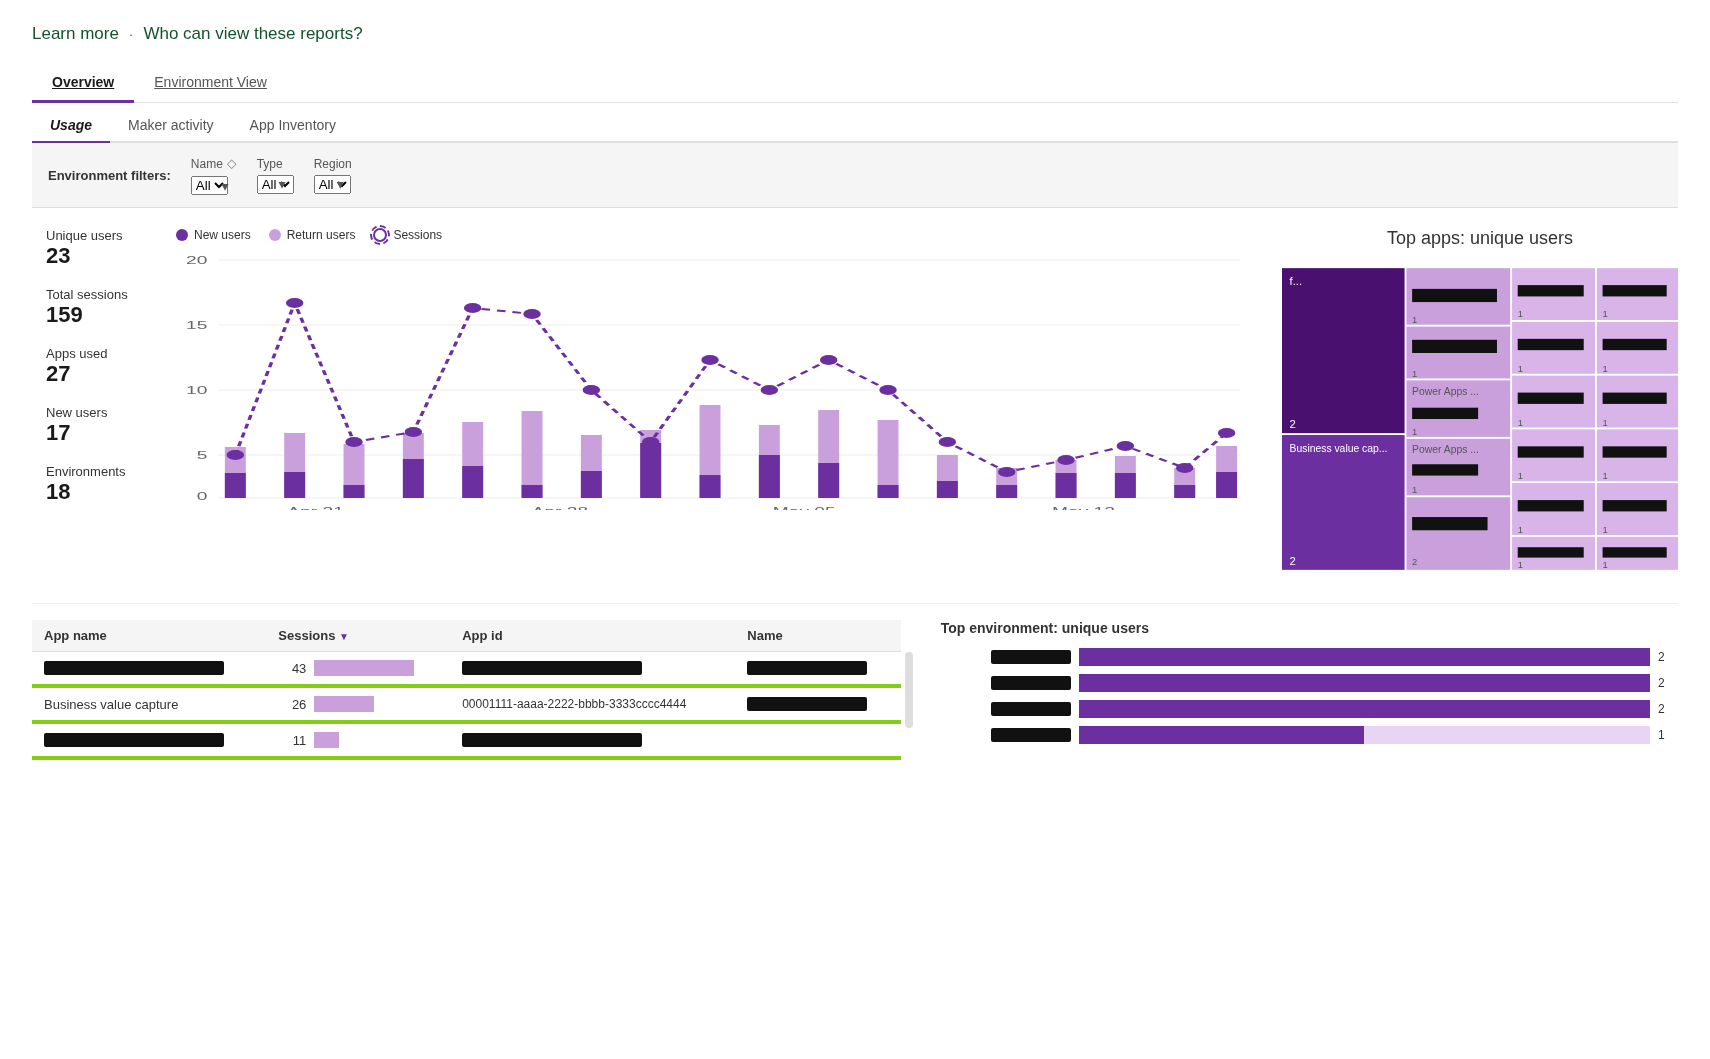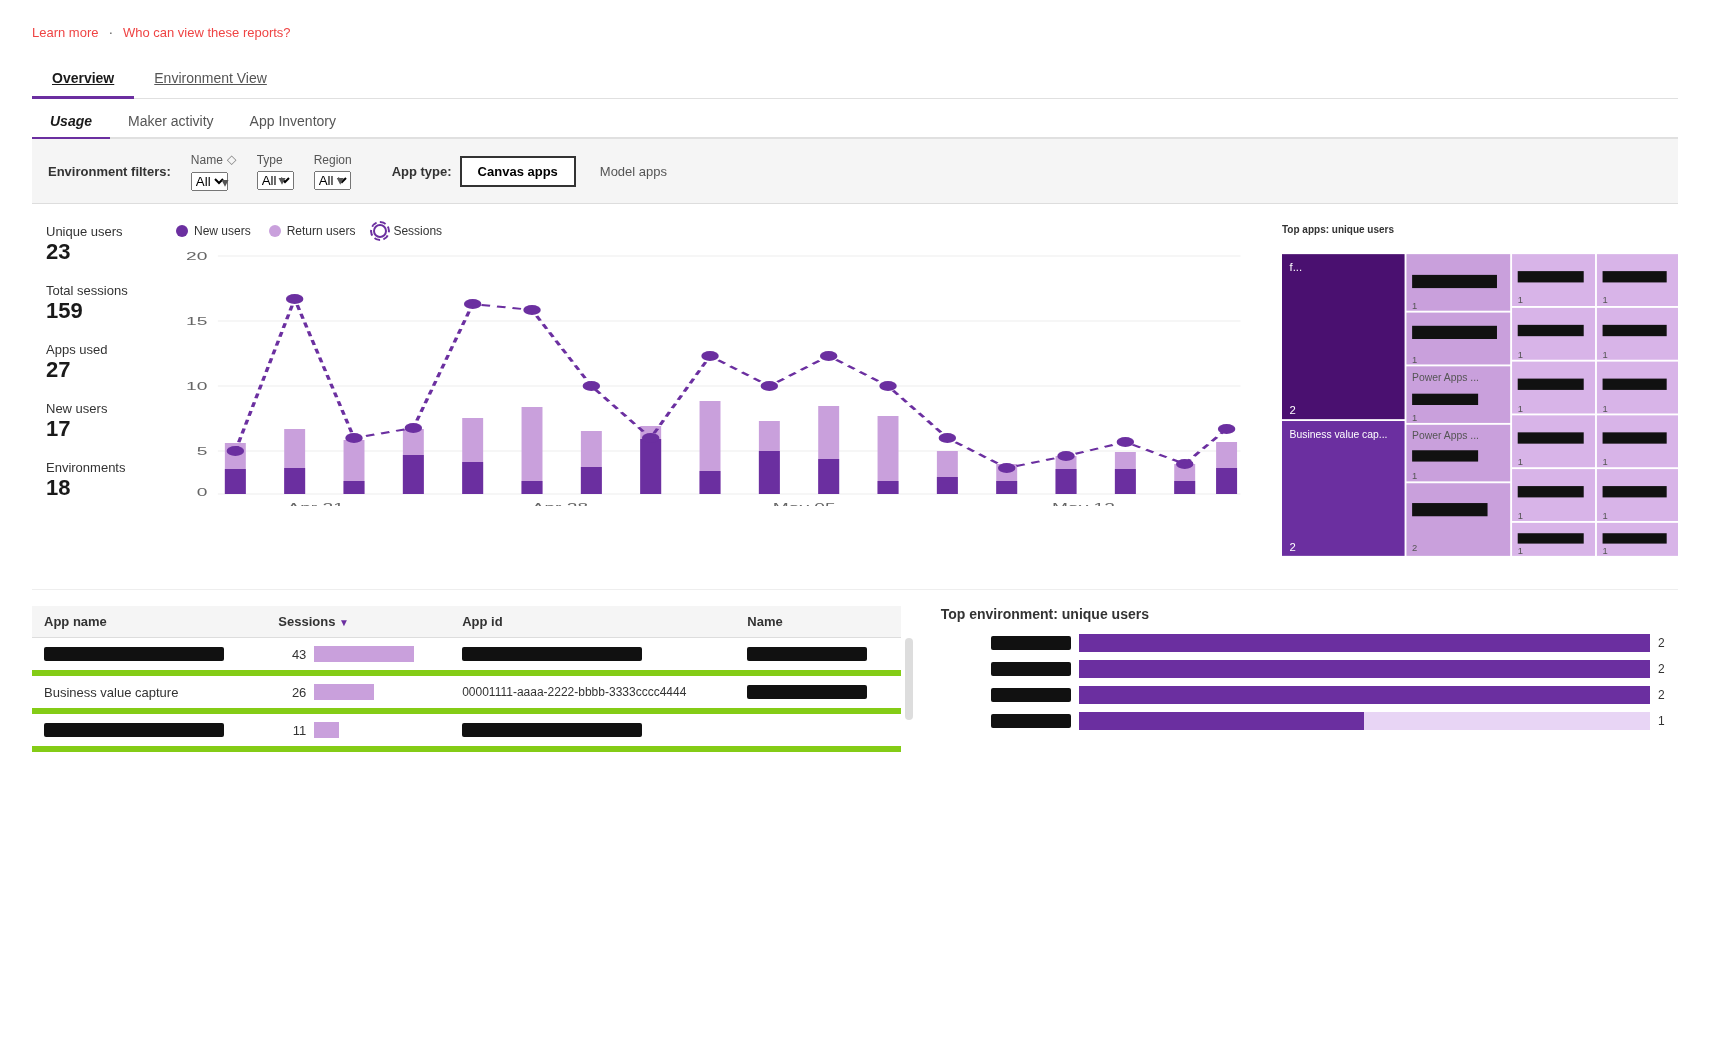"Learn more" .page-links a { color: #ef4444 -> #14532d; font-size: 13px -> 17px }
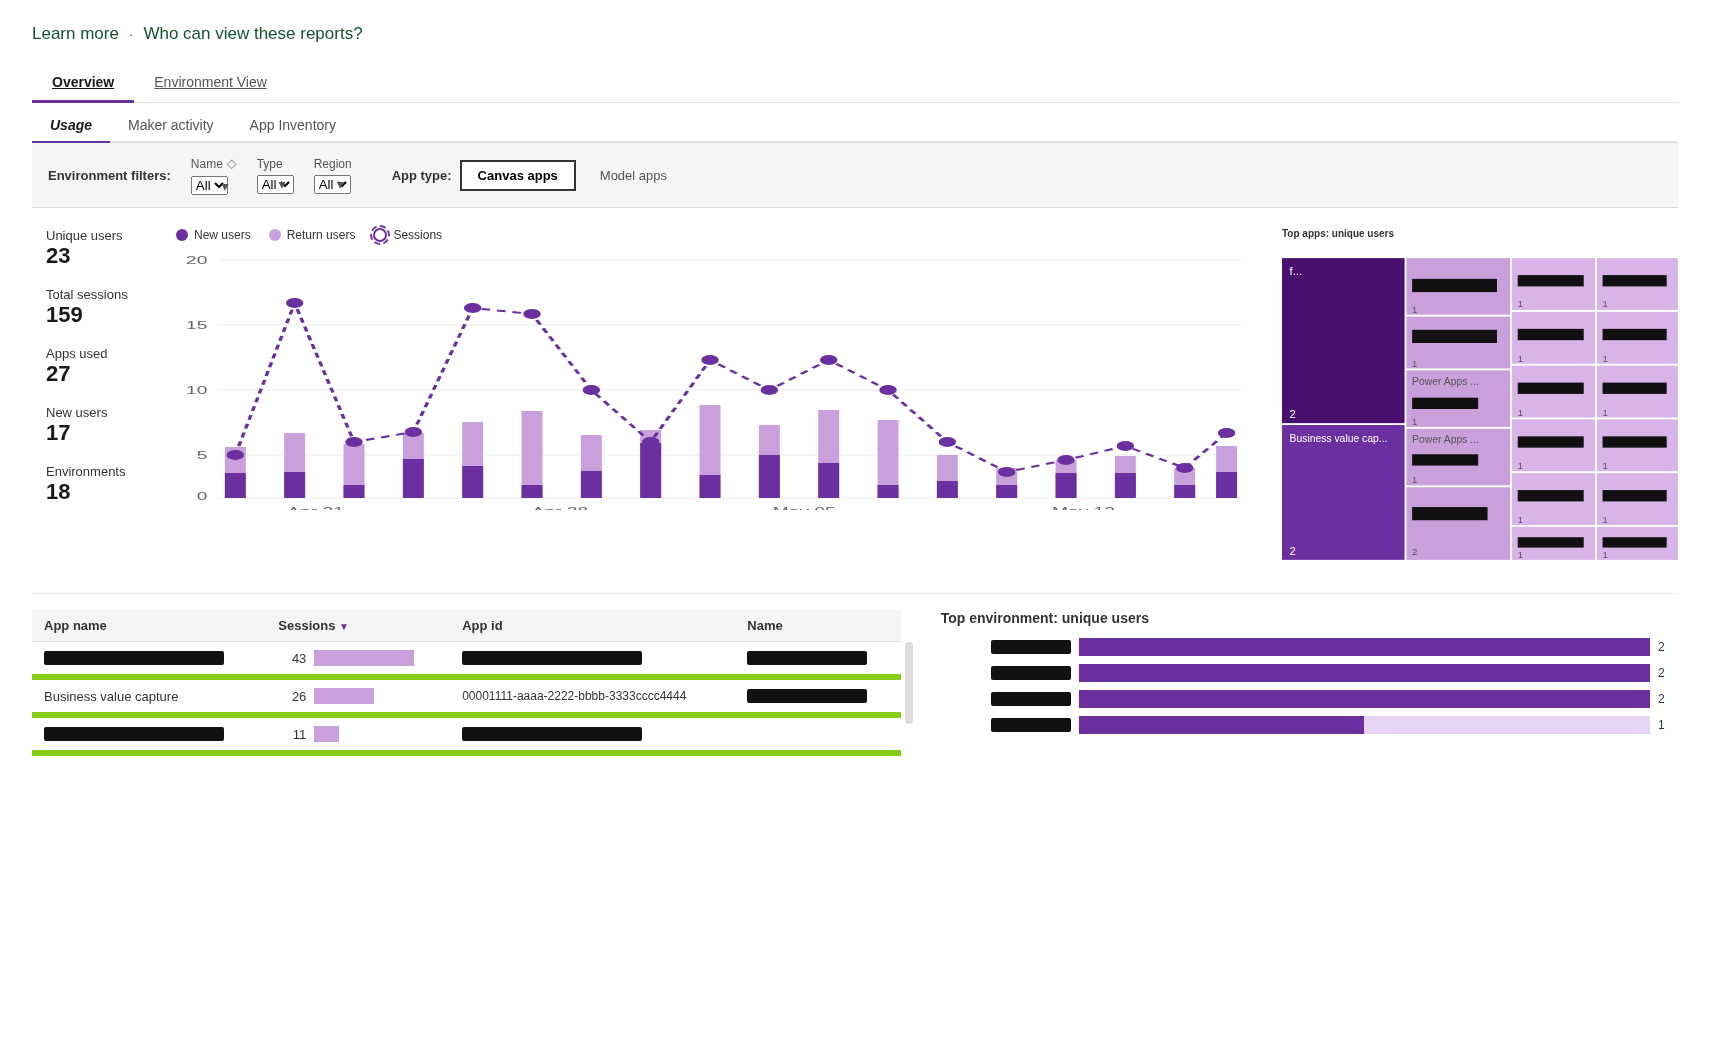"App type:" div.app-type-group { html: <div> <span>App type:</span> <button>Canvas apps</button> <button>Model apps</button> </div> -> none }
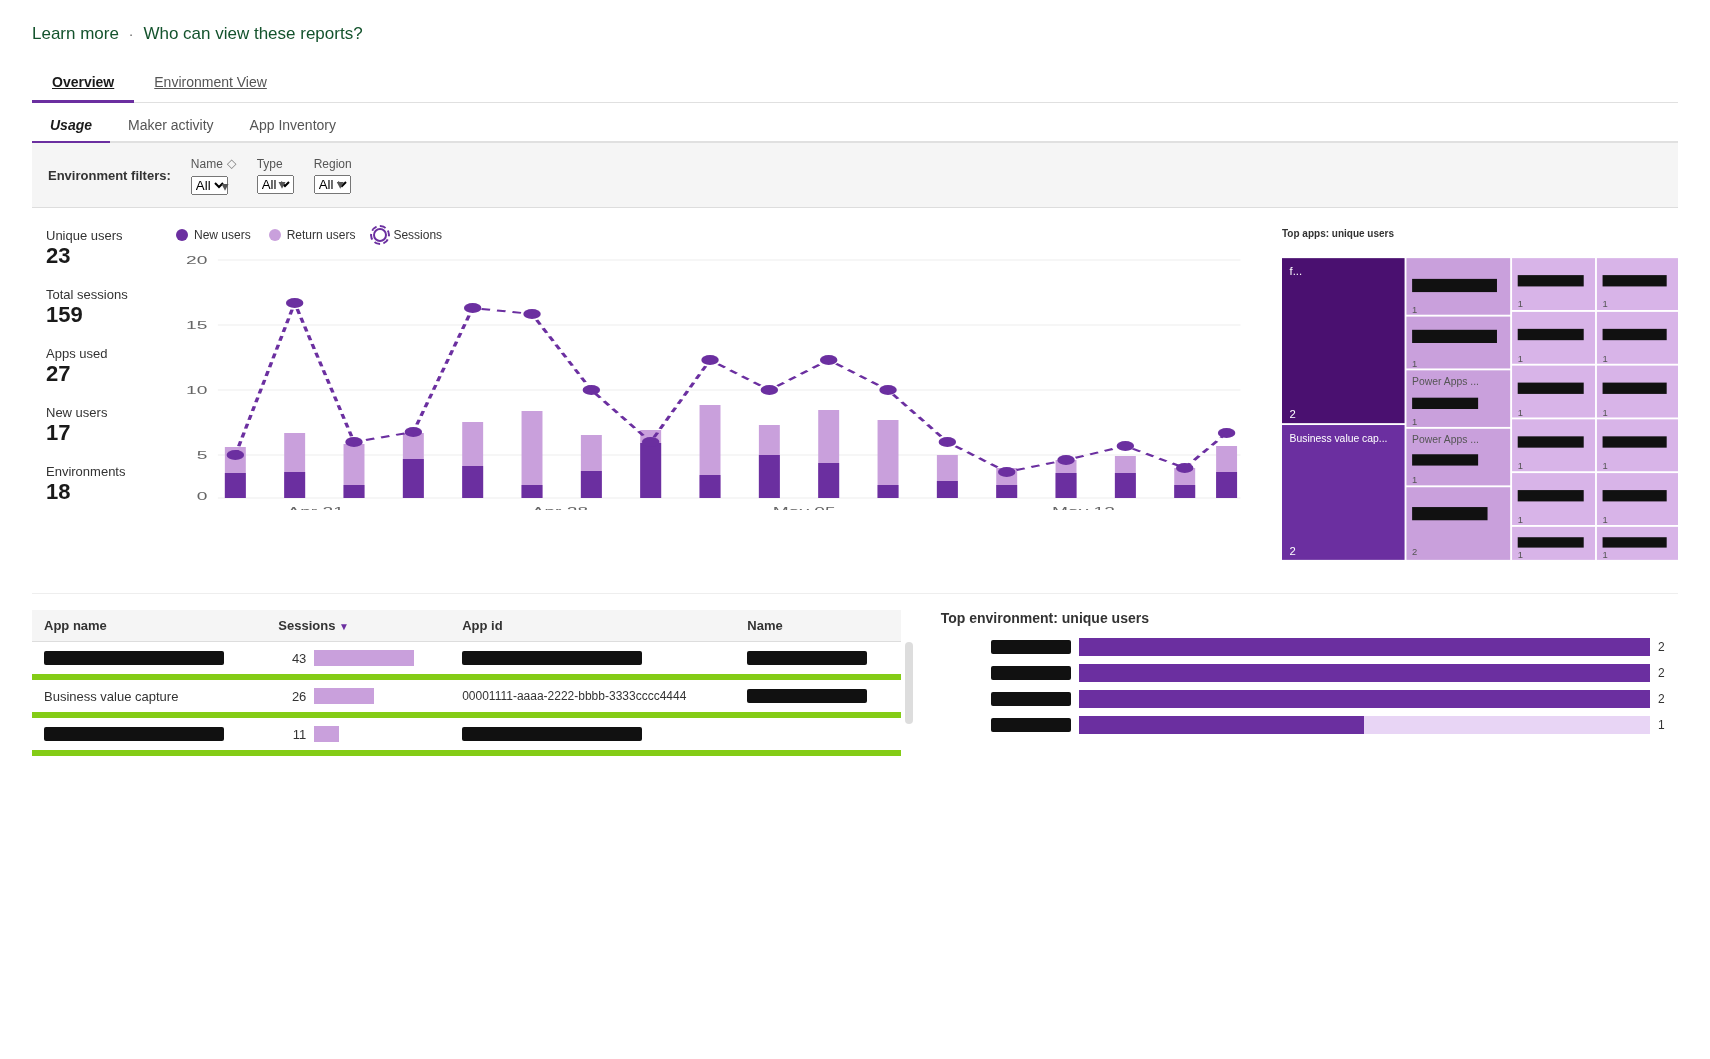"Top apps: unique users" .top-apps-title { font-size: 10px -> 18px; font-weight: 700 -> 400; text-align: none -> center }
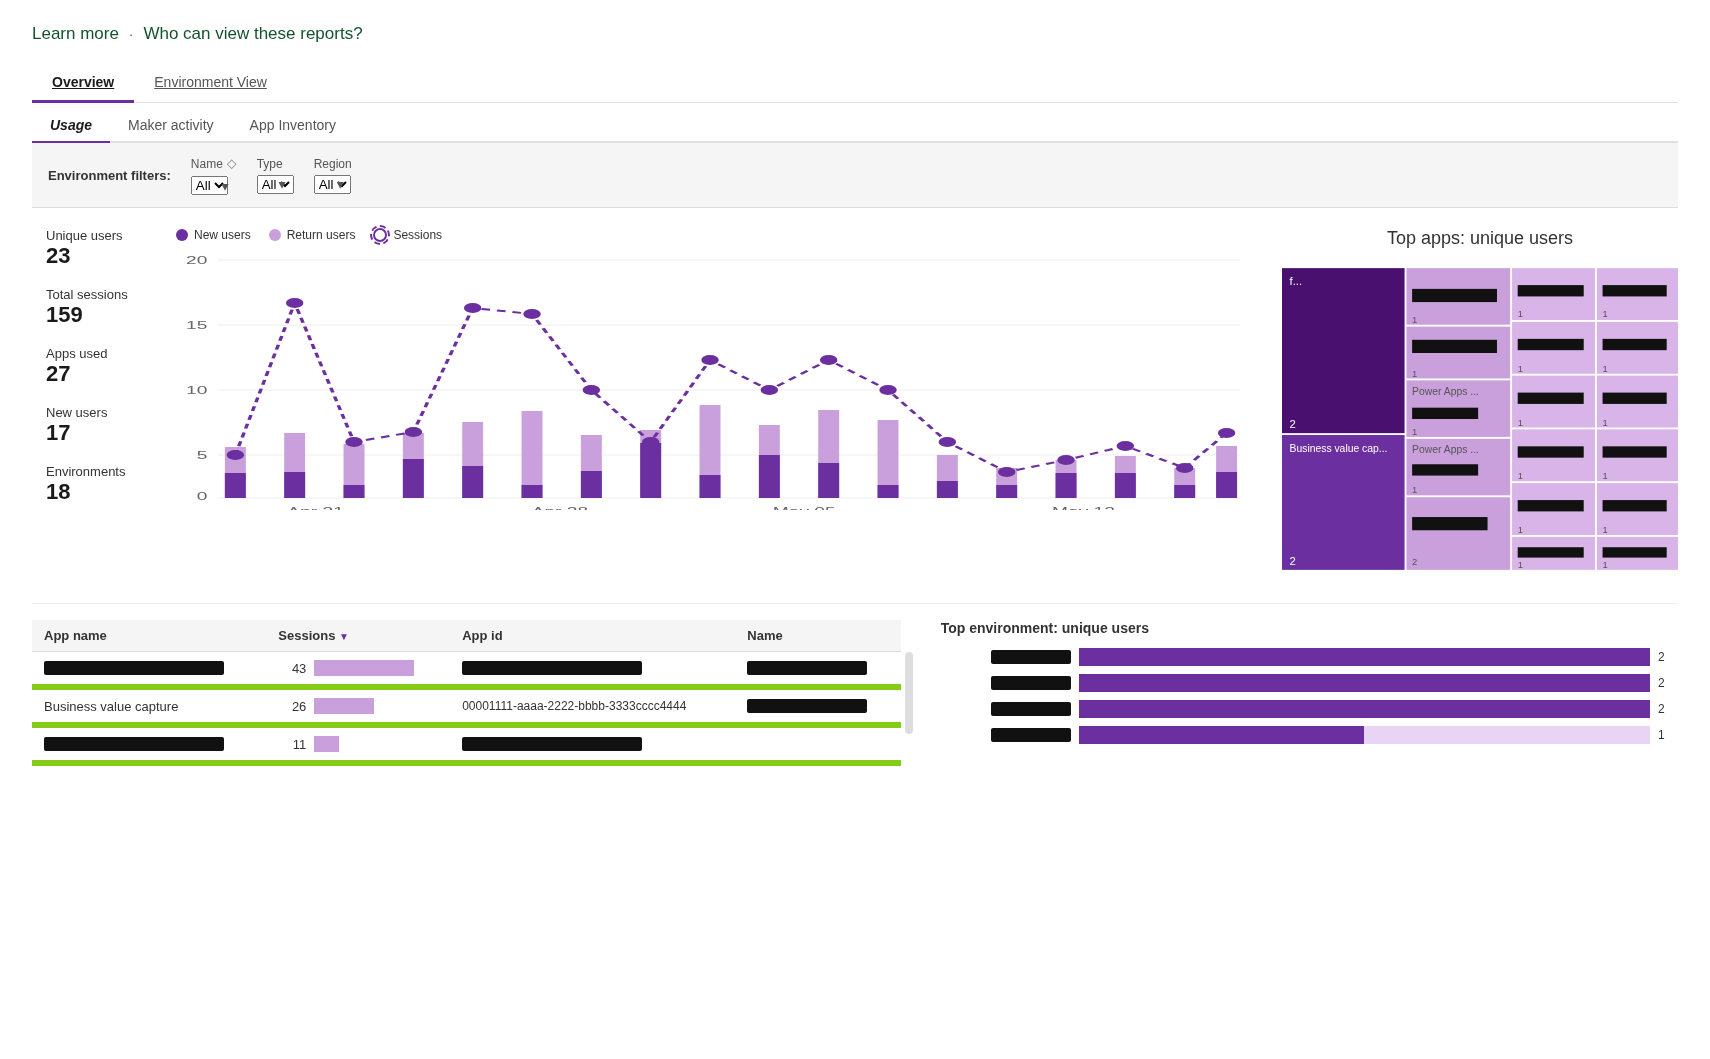"43" .data-table td { border-bottom: 6px solid #84cc16 -> 4px solid #84cc16 }
